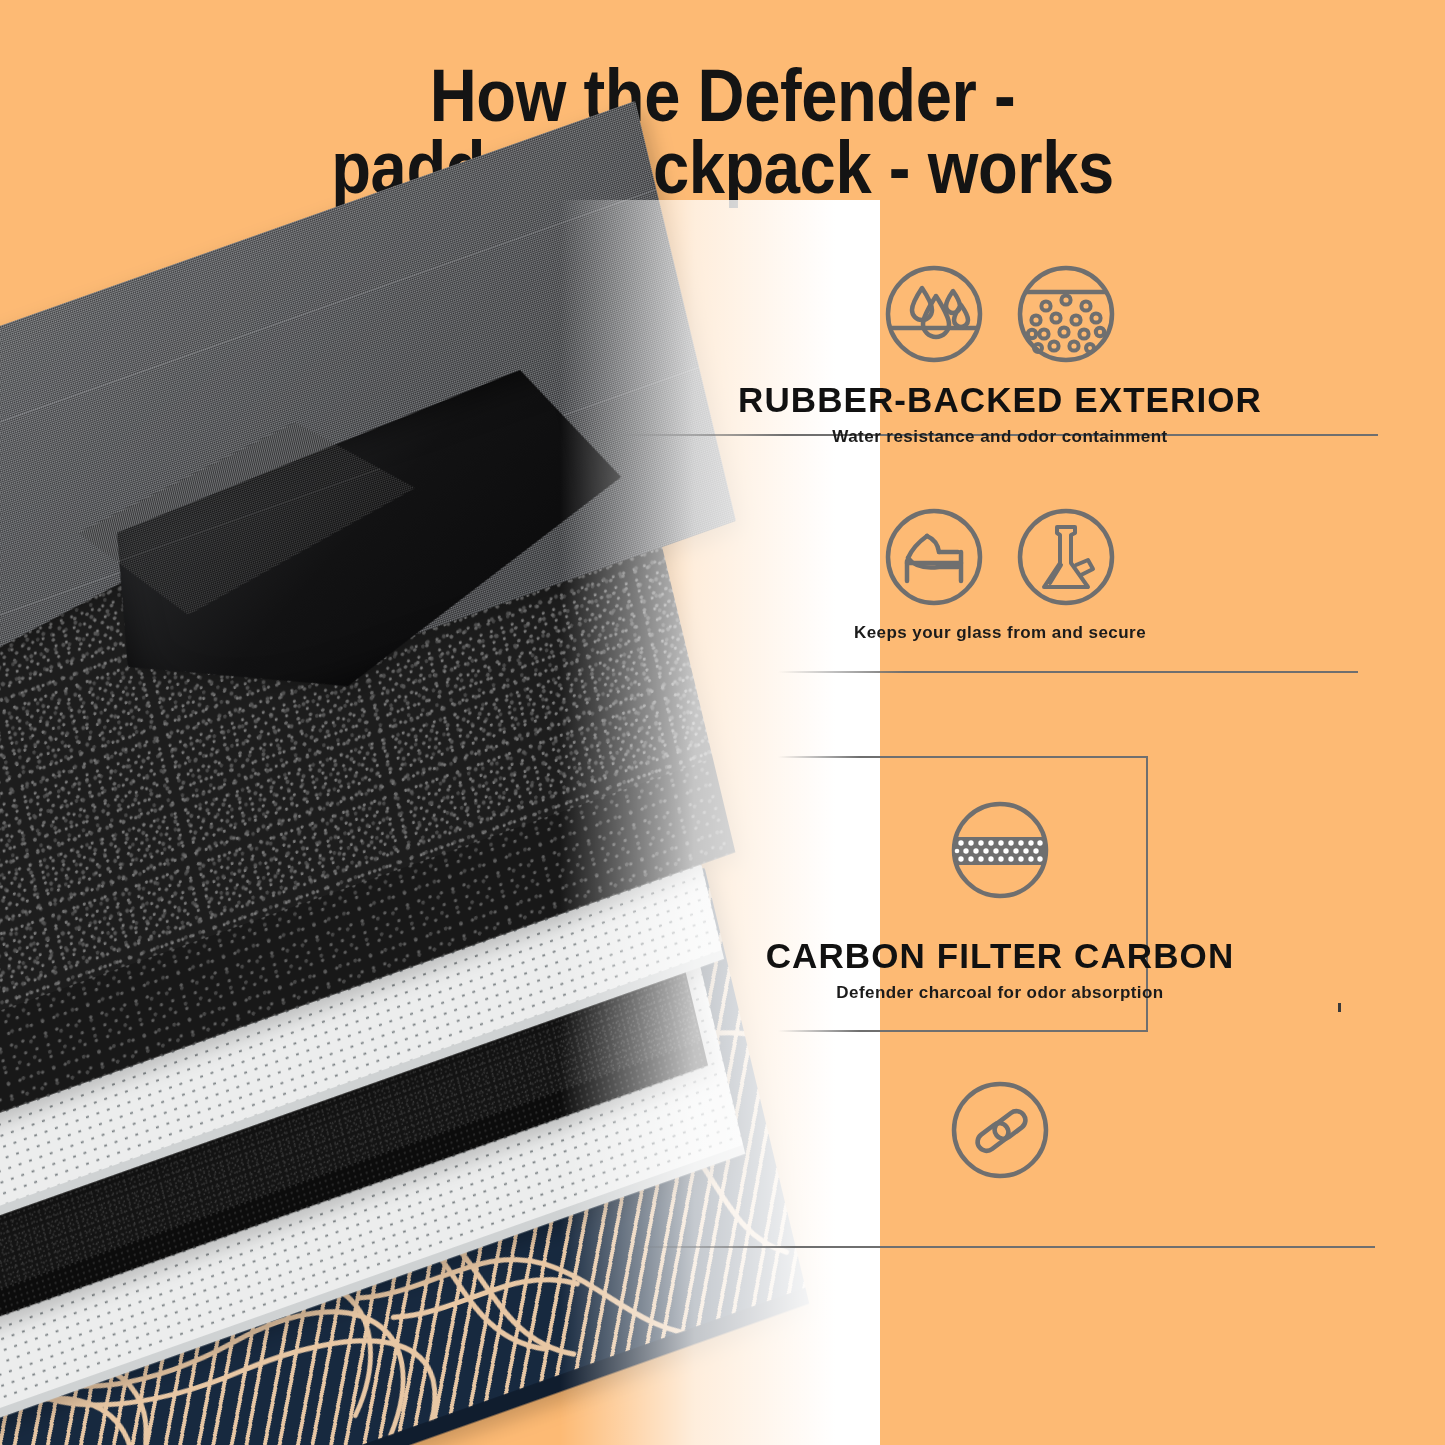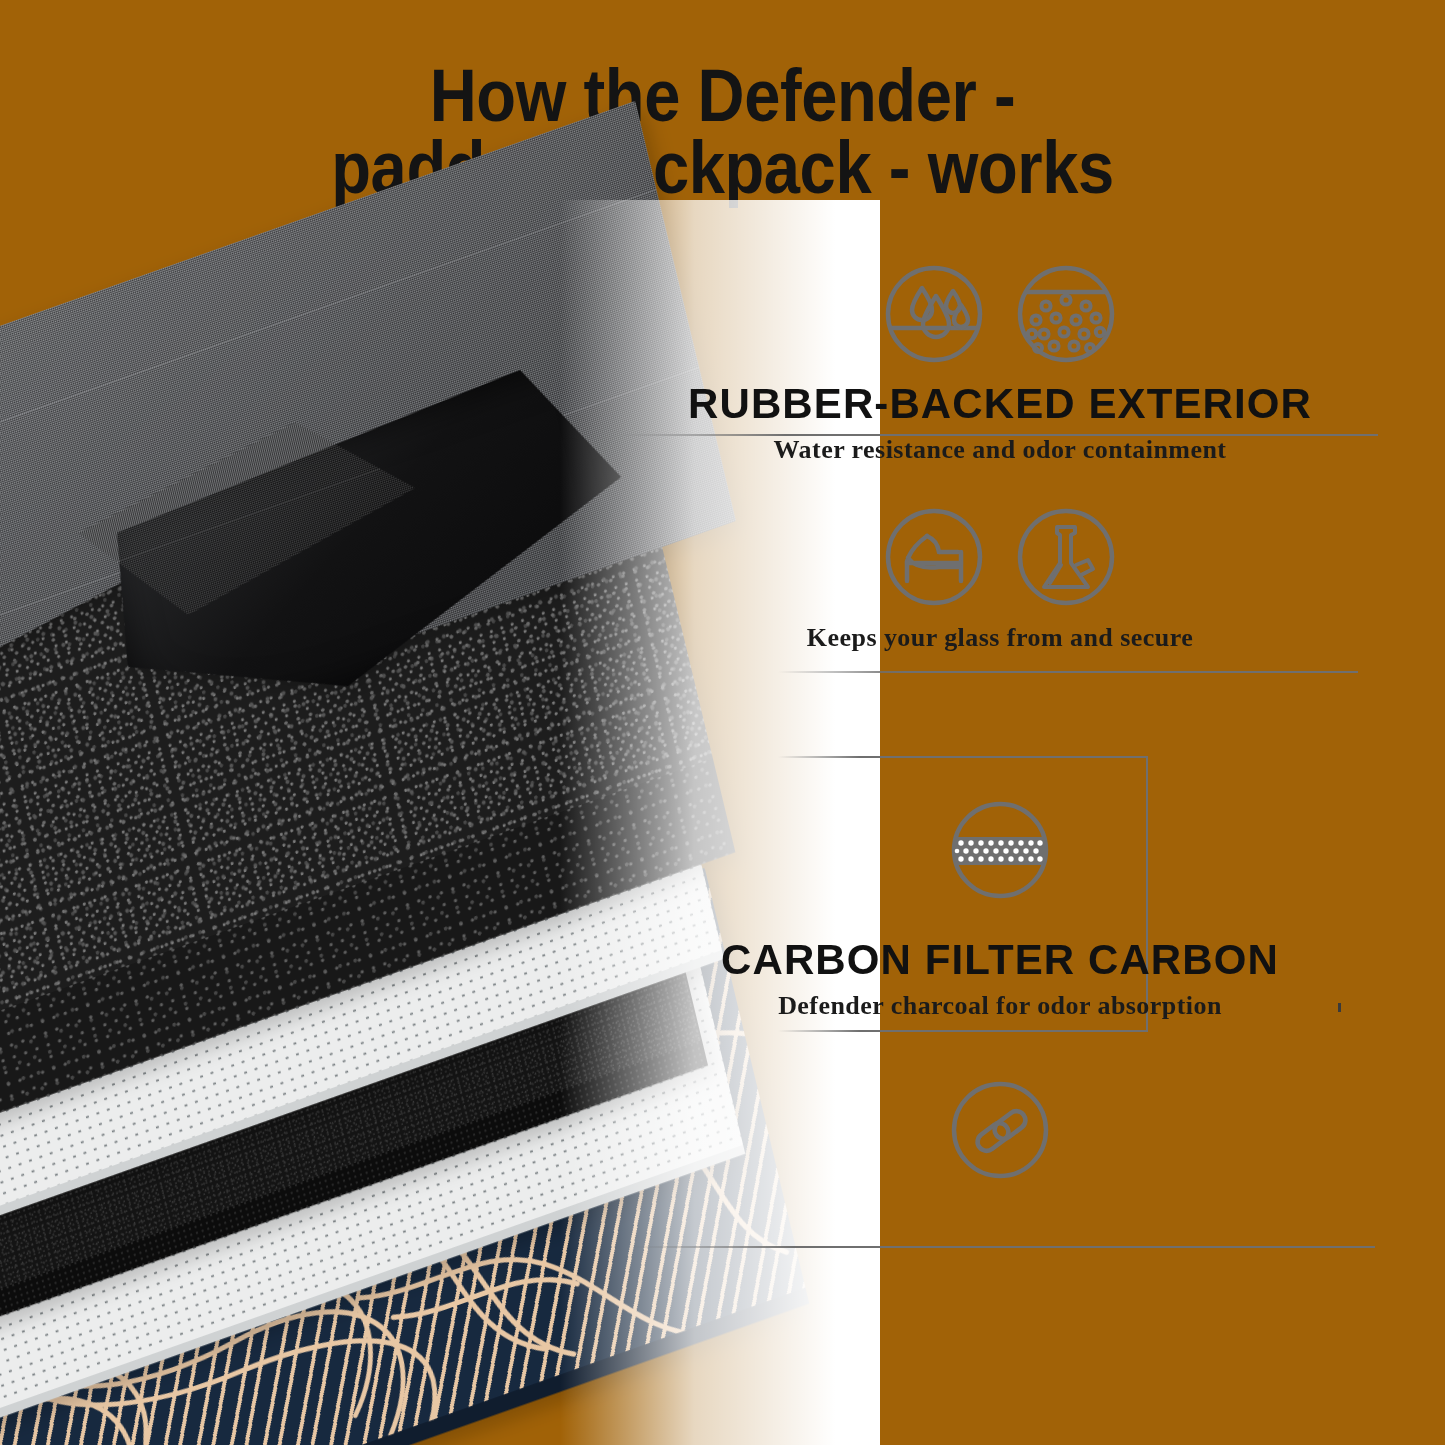"How the Defender -" #stage { background: #a16207 -> #fdba74 }
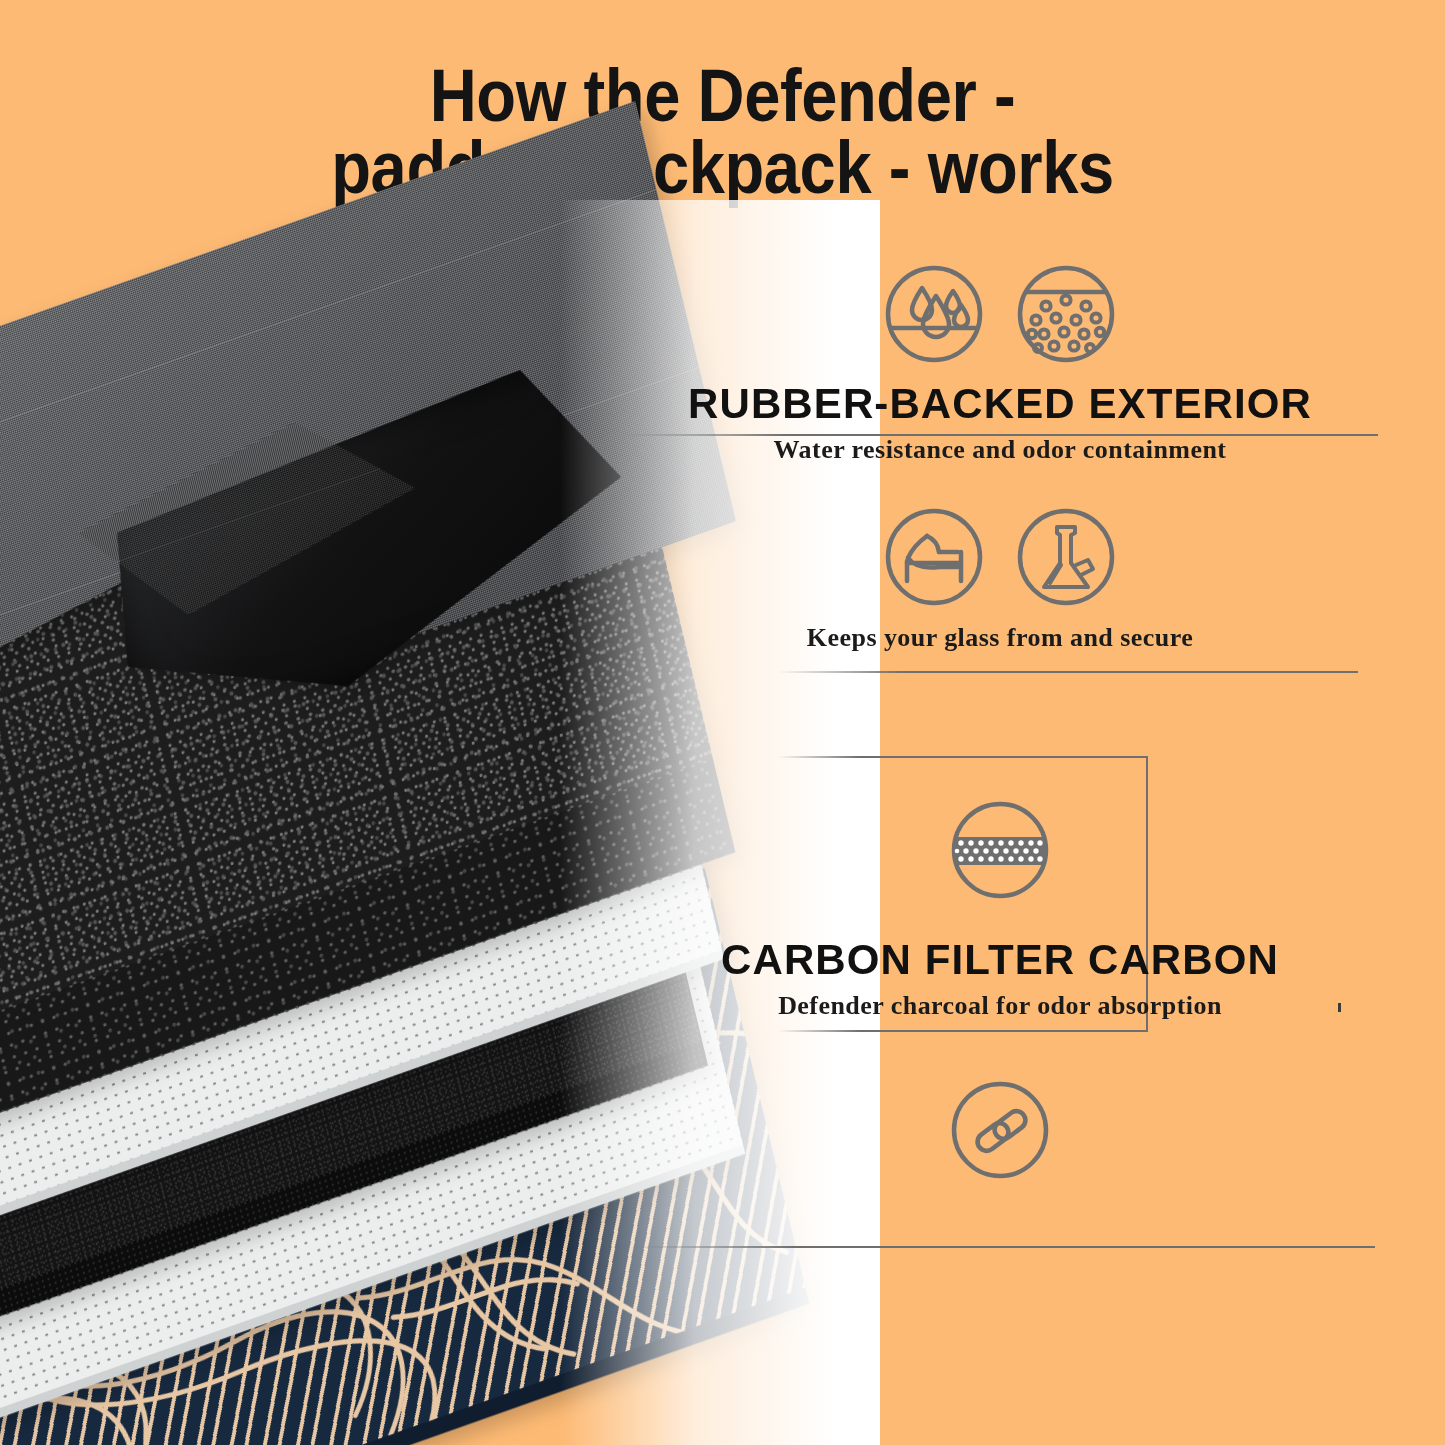"RUBBER-BACKED EXTERIOR" .feat-title { font-size: 42px -> 35px }
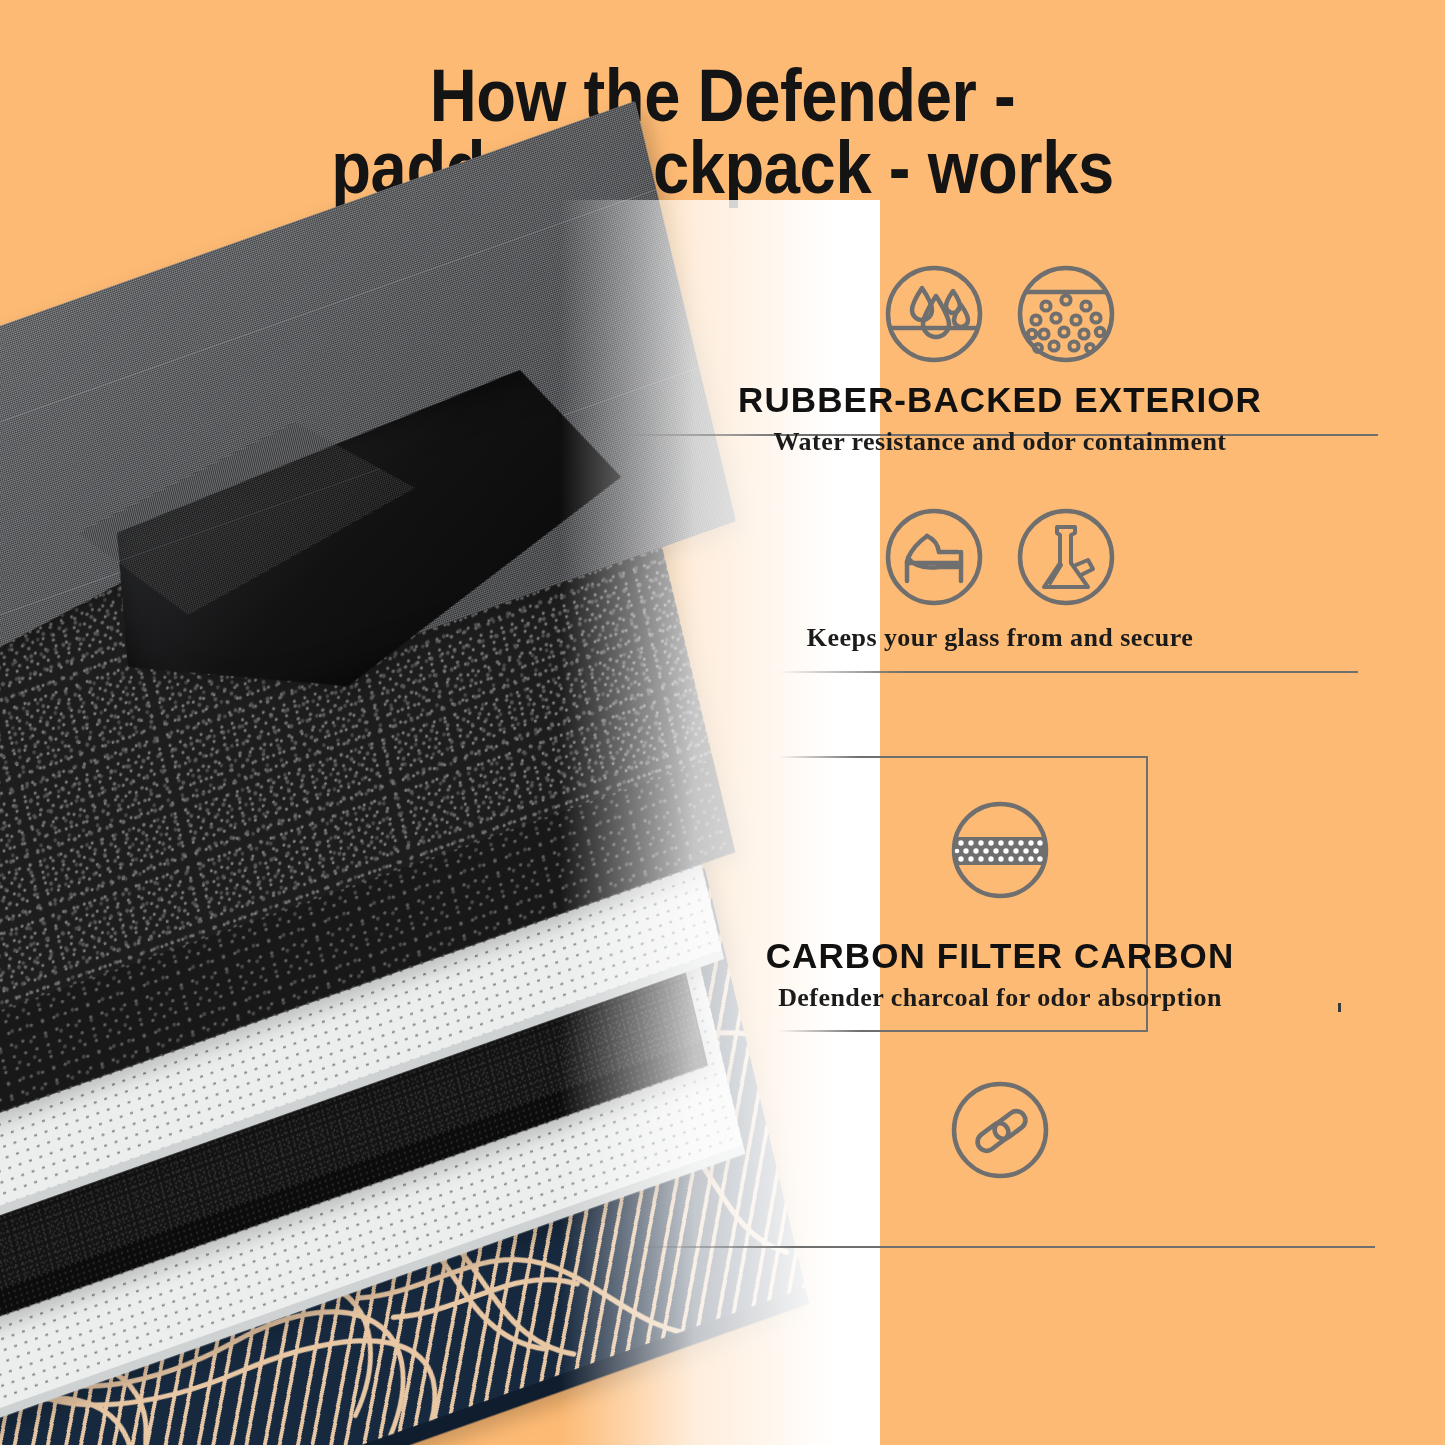"Water resistance and odor containment" .feat-sub { font-family: Liberation Serif, serif -> Liberation Sans, sans-serif; font-size: 26px -> 17px }
